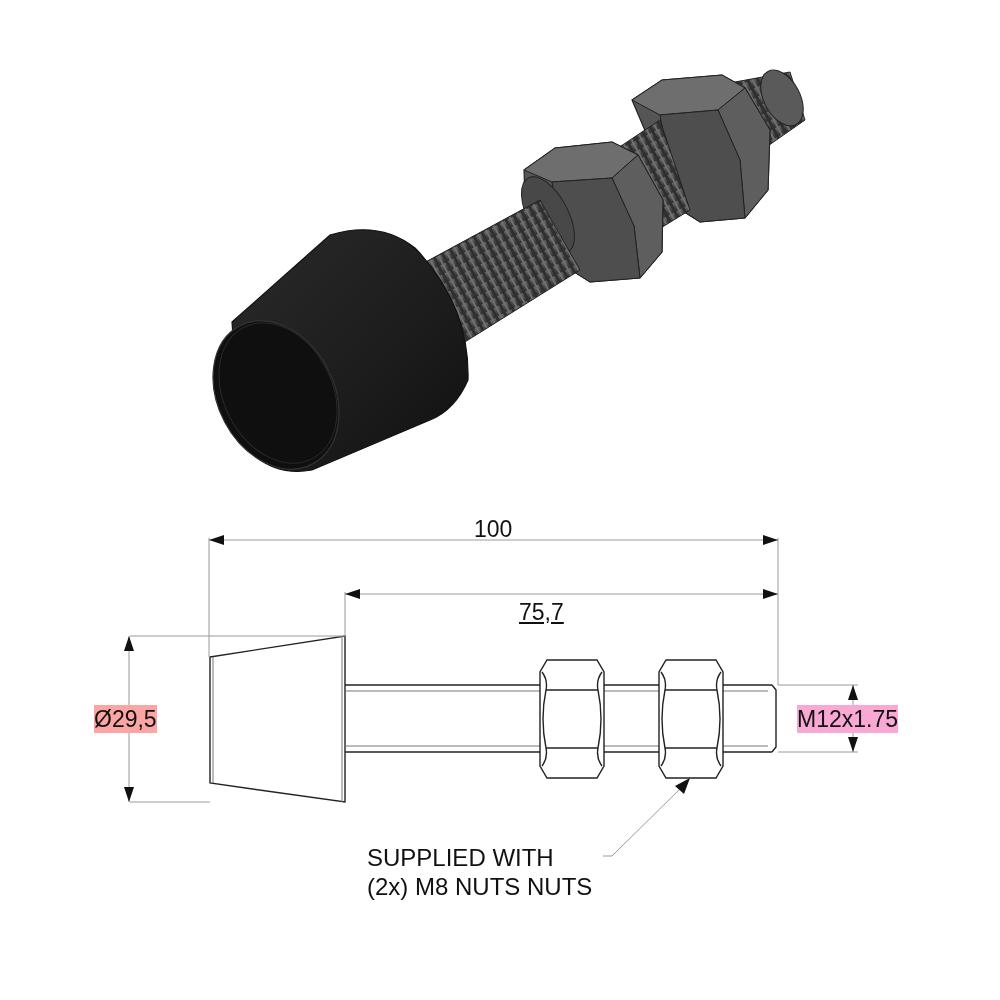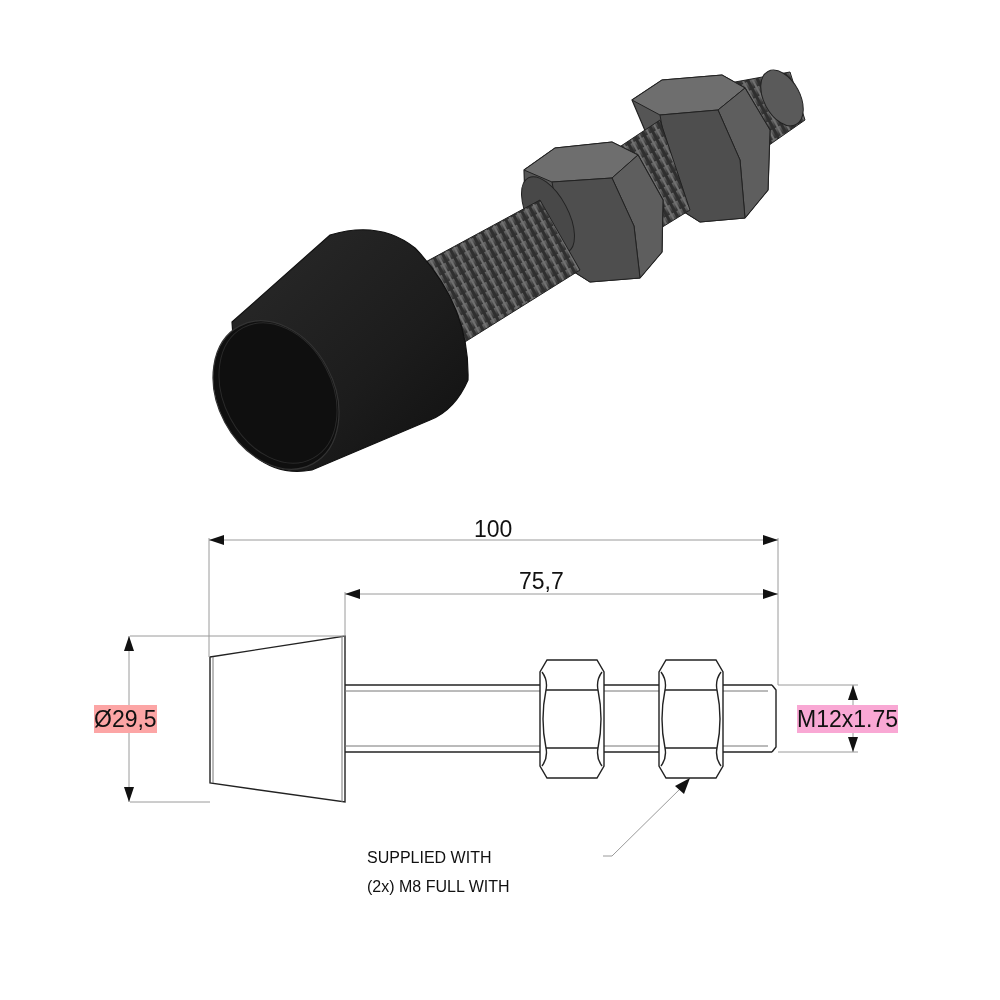"75,7" div.label { text-decoration: none -> underline; top: 567px -> 598px }
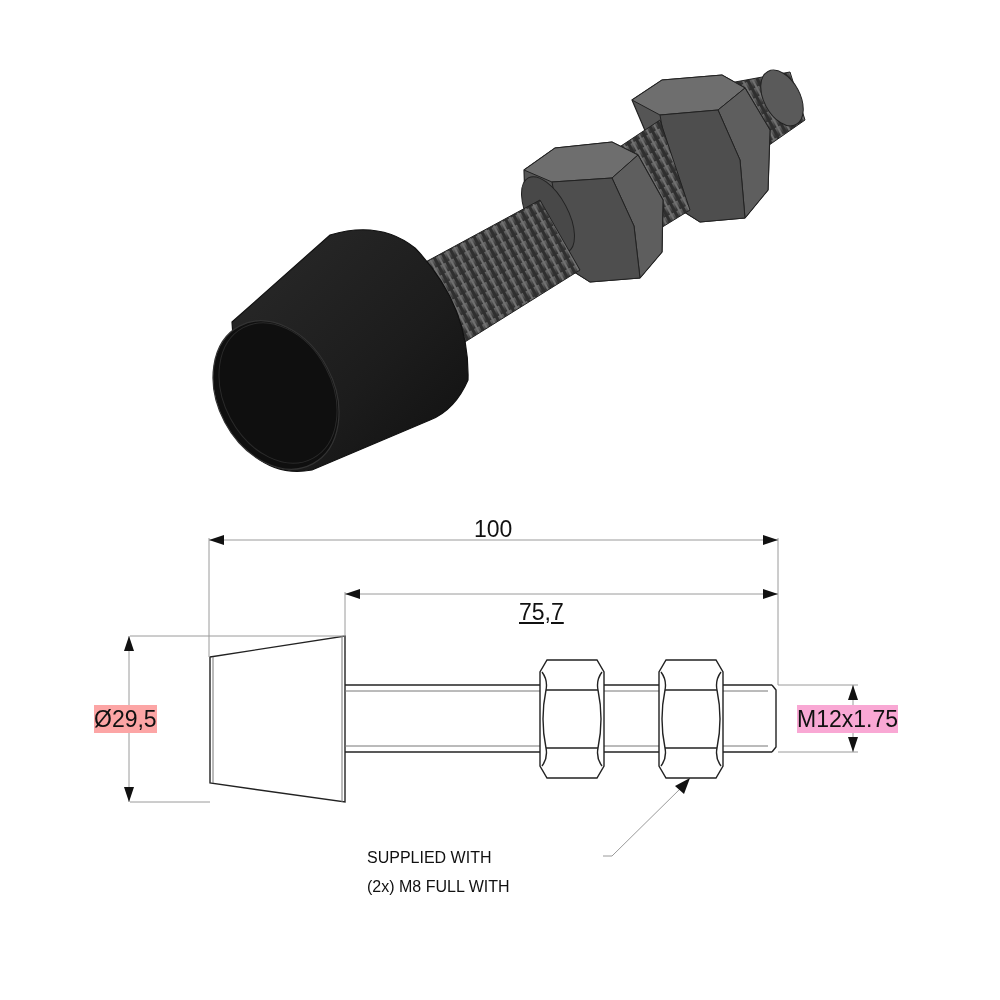"SUPPLIED WITH" .note { font-size: 16px -> 24px }
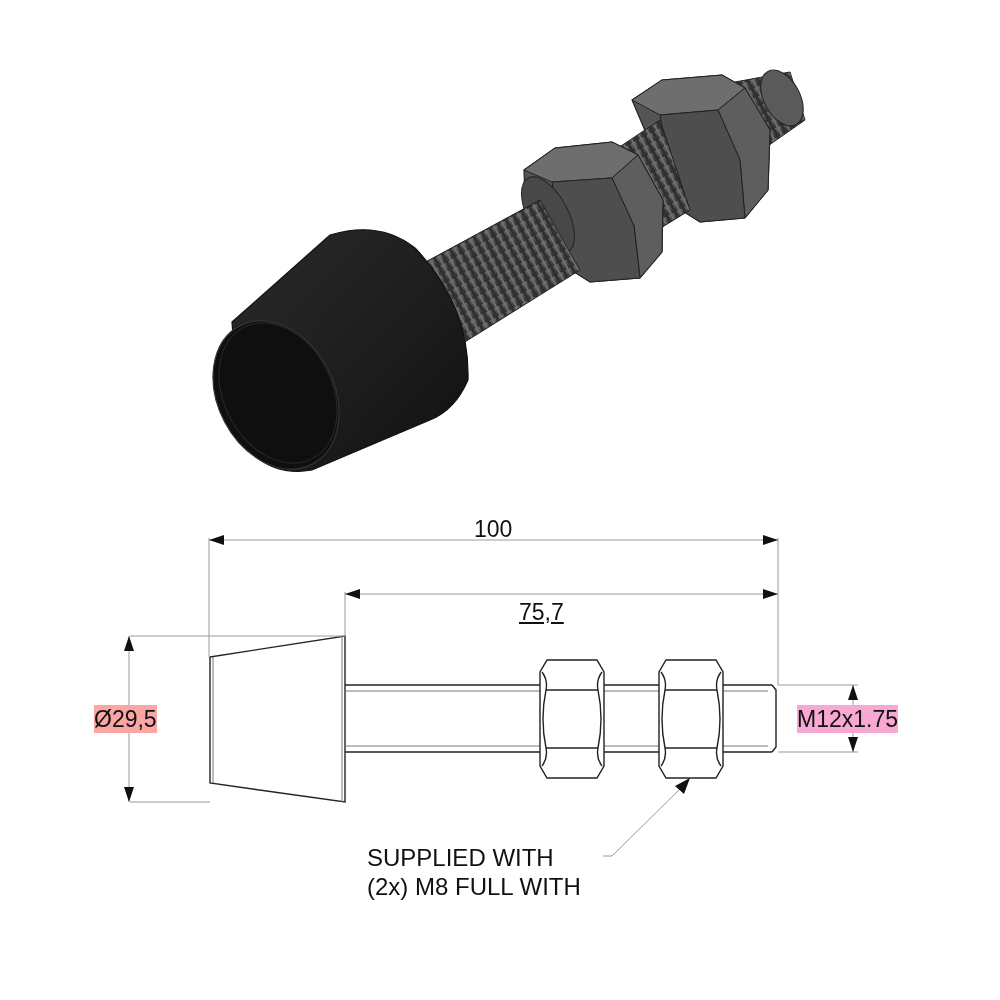"(2x) M8 FULL WITH" div.note { text: FULL WITH -> NUTS NUTS }
